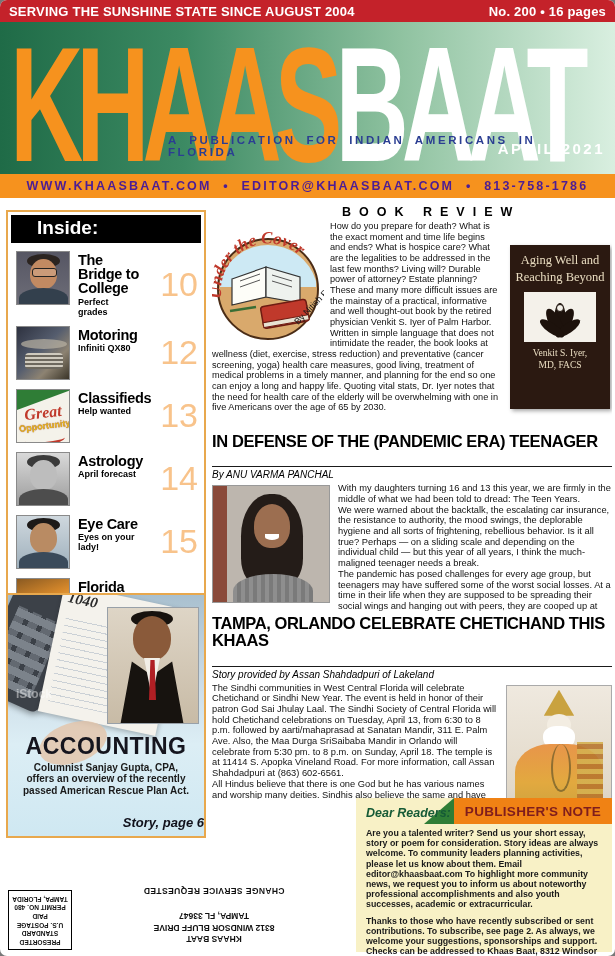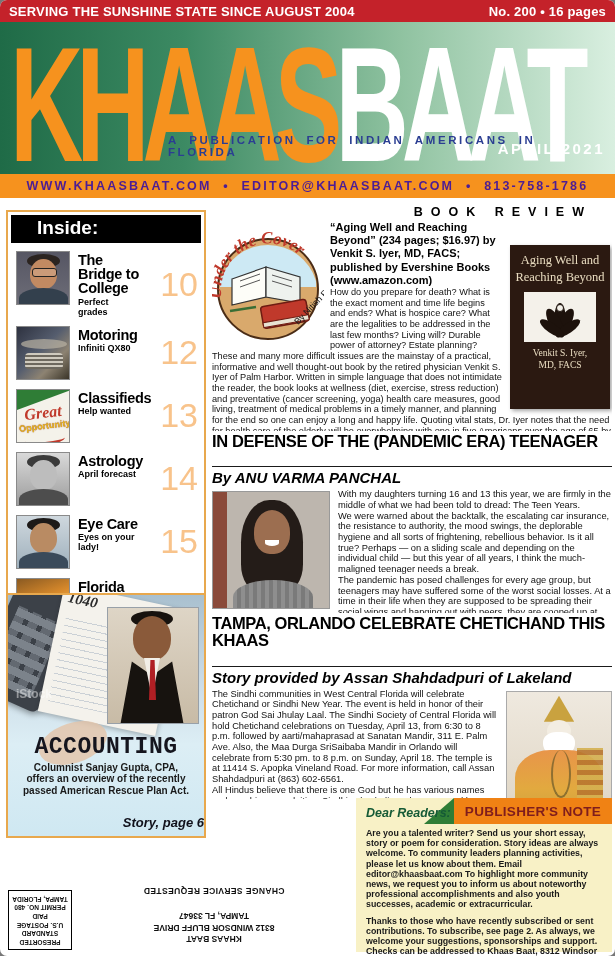"BOOK REVIEW" .br-label { text-align: right -> left }
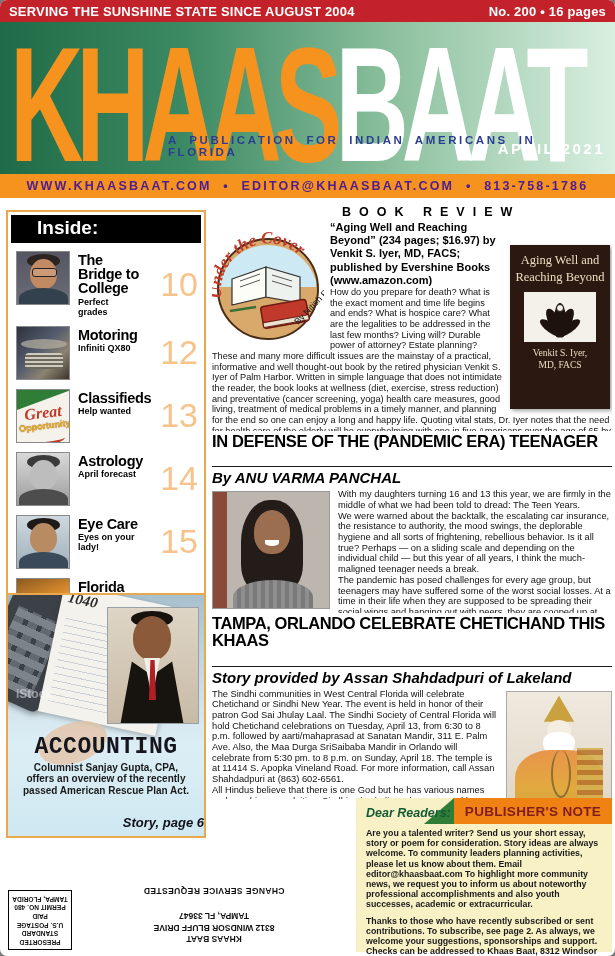"“Aging Well and Reaching Beyond”" p.review-lead { html: <p>“Aging Well and Reaching Beyond” (234 pages; $16.97) by Venkit S. Iyer, MD, FACS; published by Evershine Books (www.amazon.com)</p> -> none }
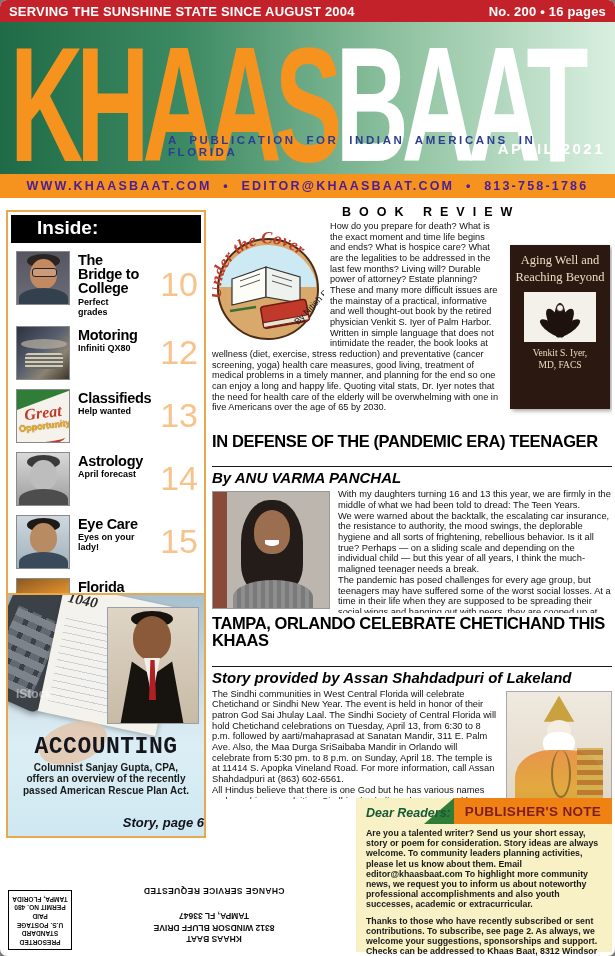"By ANU VARMA PANCHAL" .byline { font-size: 15px -> 10px; font-weight: bold -> normal }
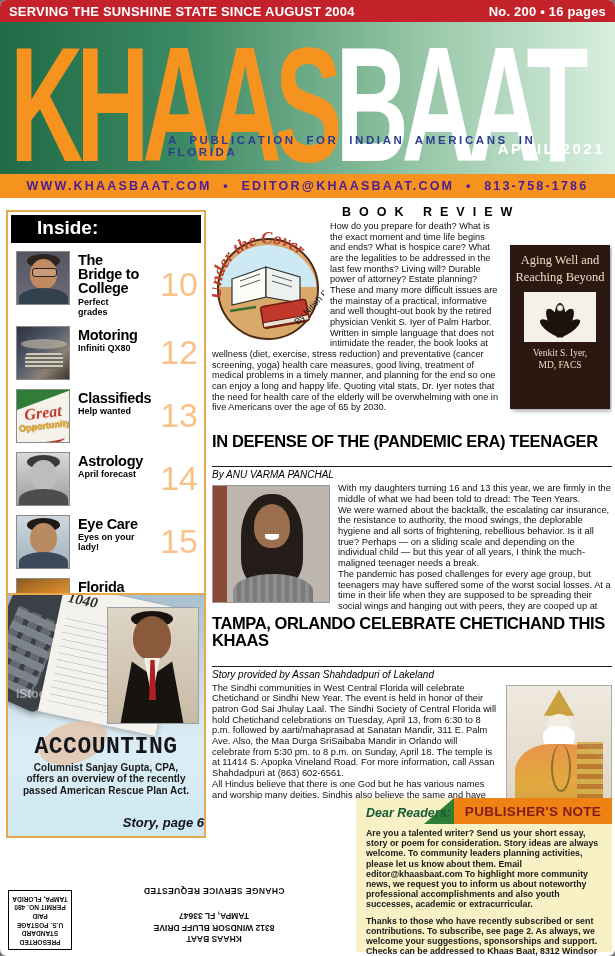"ACCOUNTING" .acct-title { font-family: Liberation Mono, monospace -> none }
